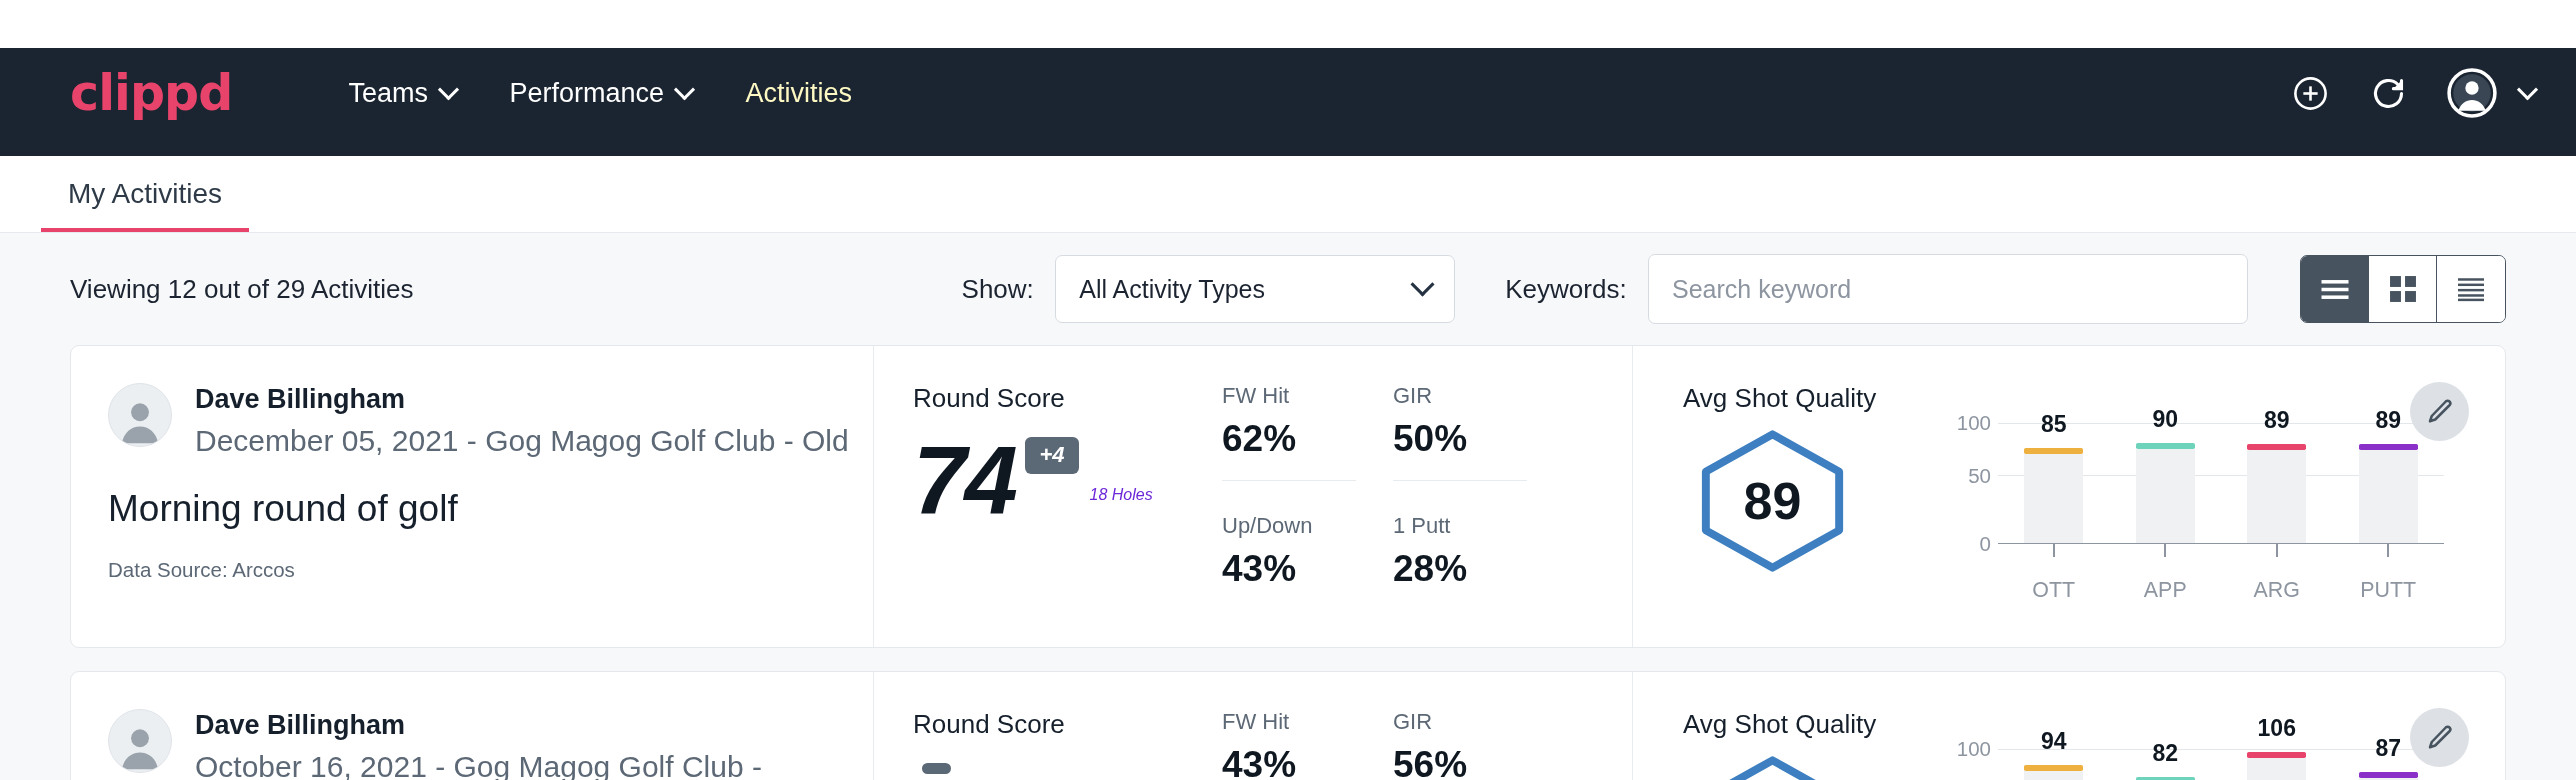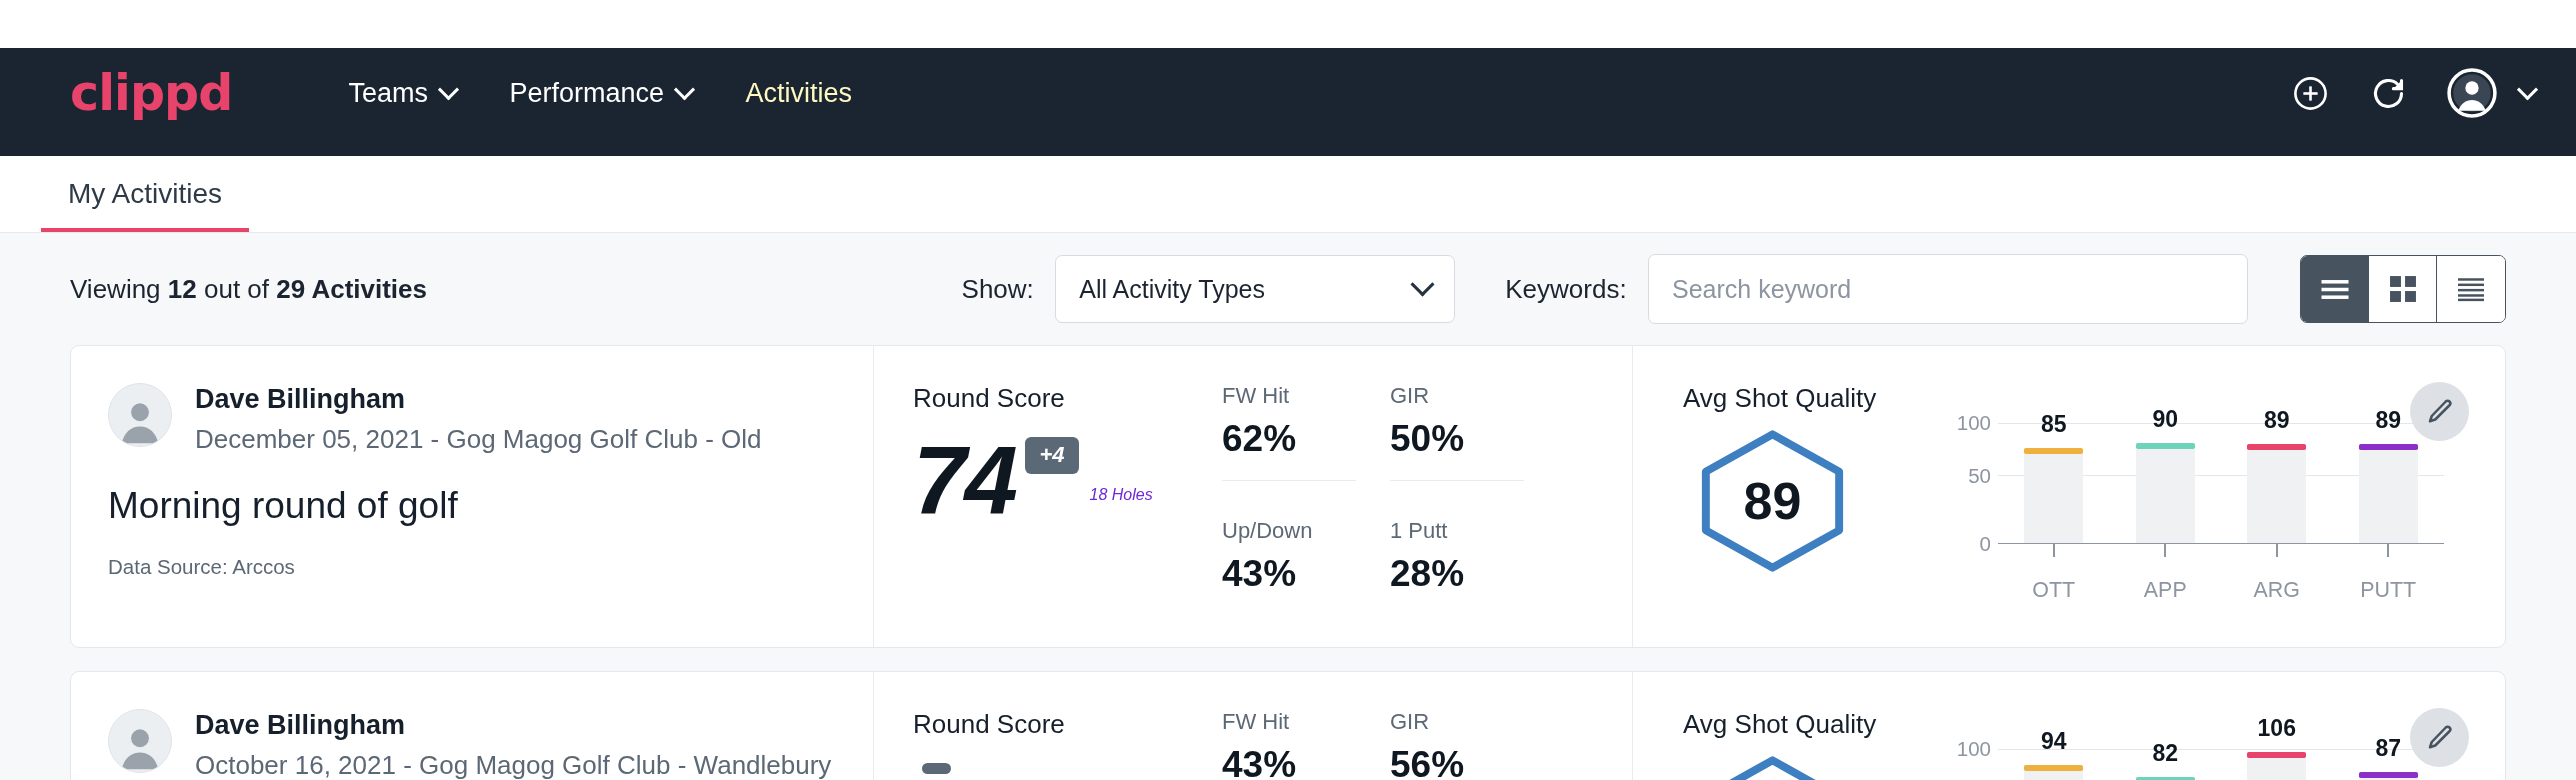"12" .viewing b { font-weight: 700 -> 400 }
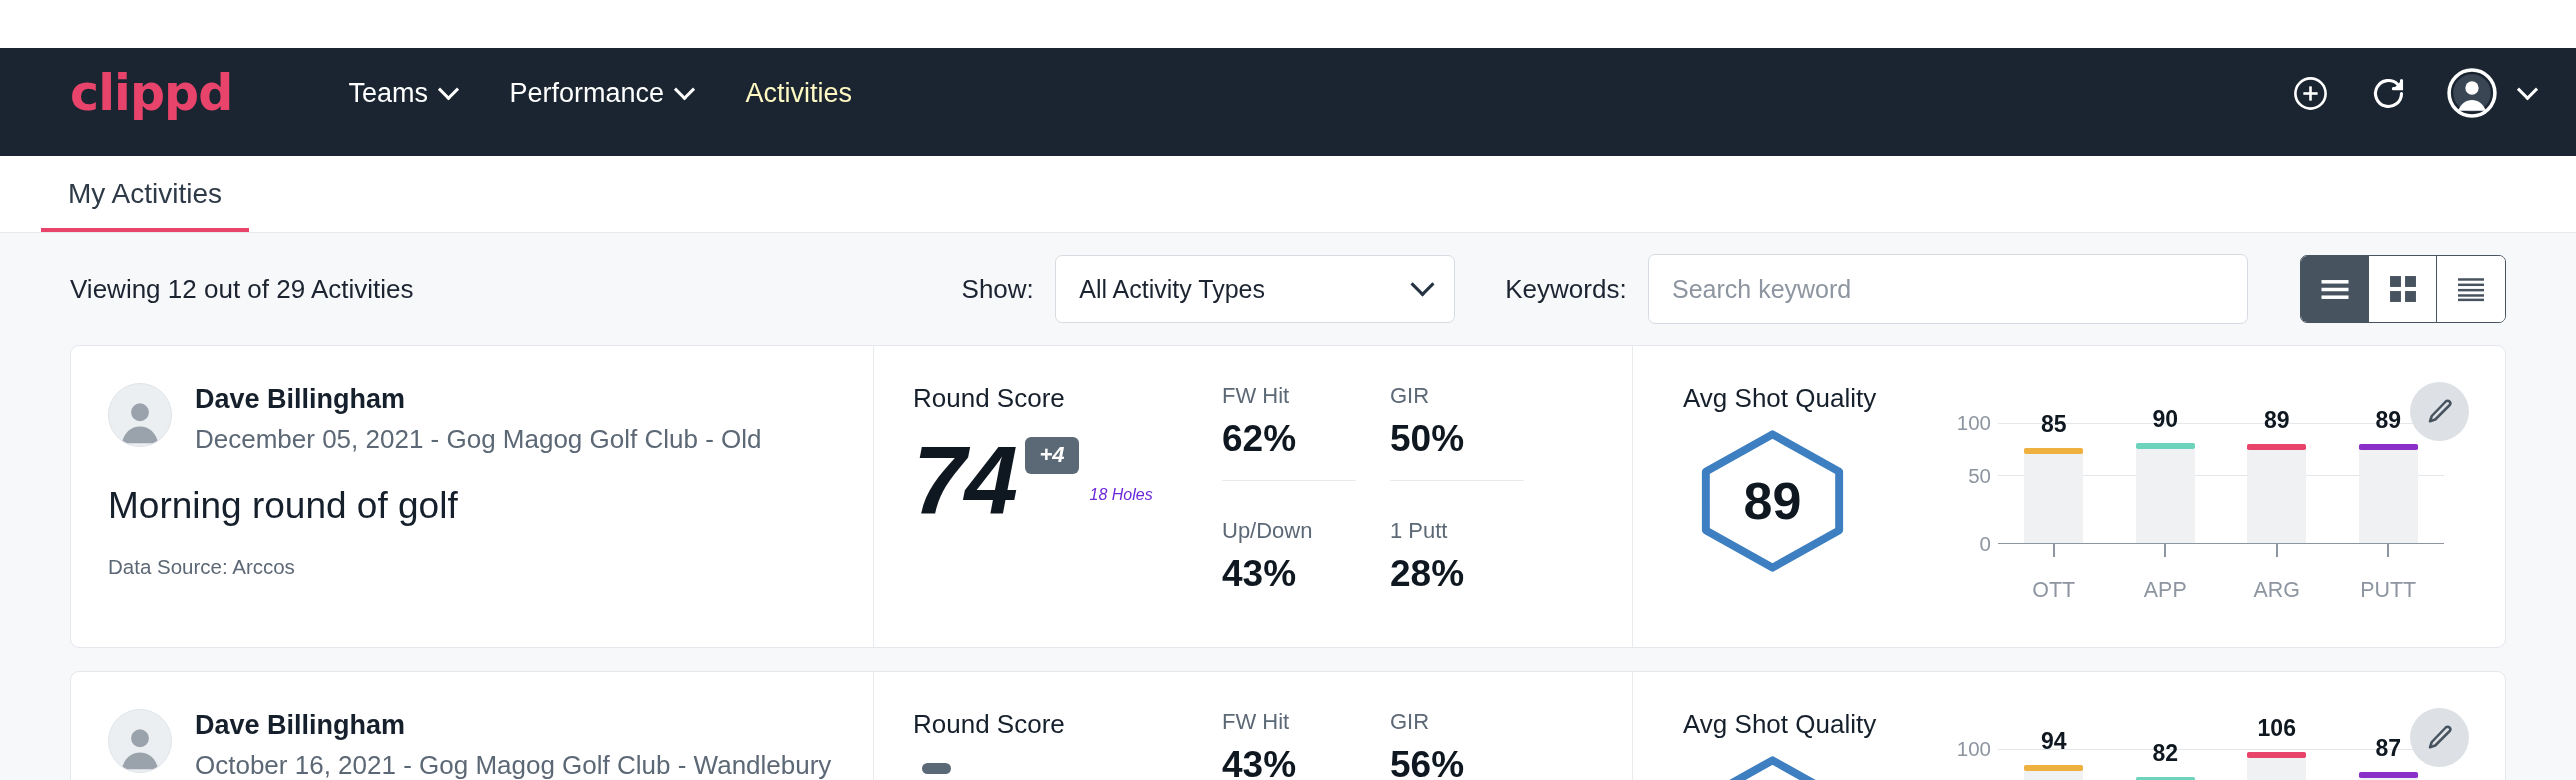"FW Hit" .col-stats { gap: 34px -> none }
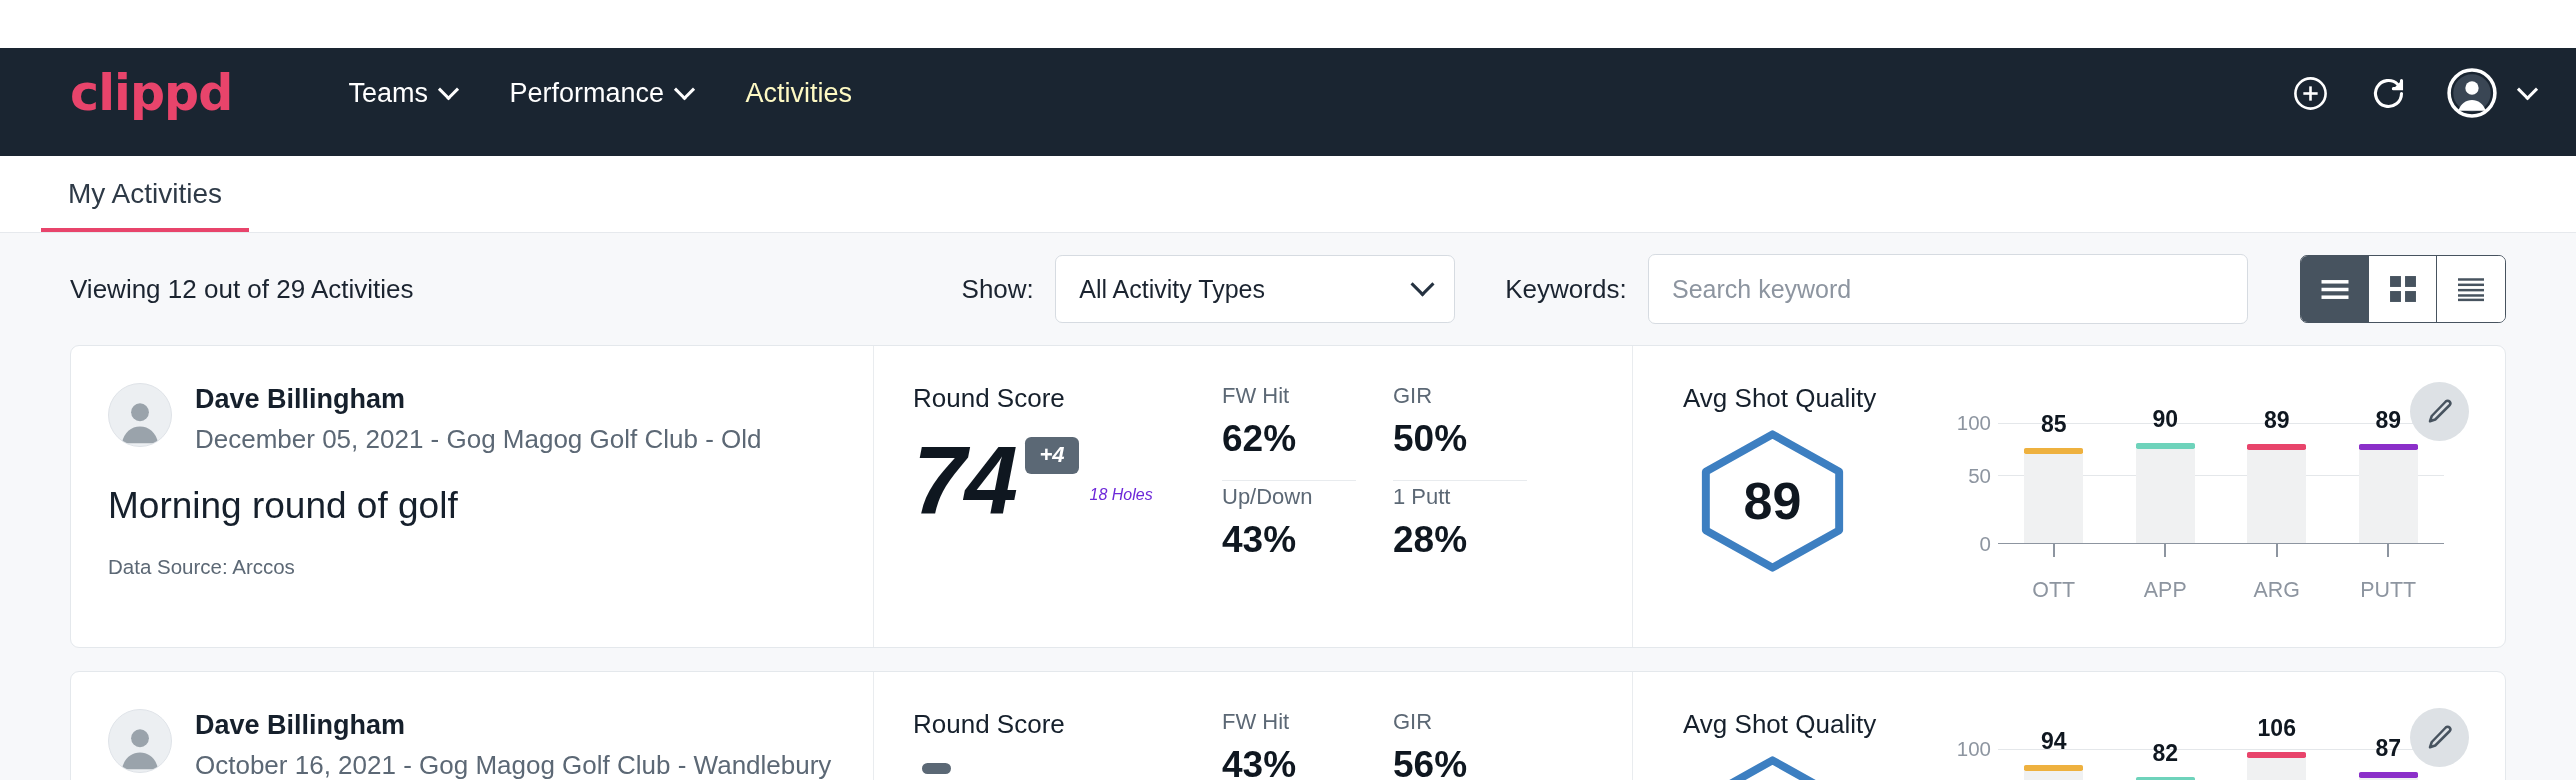"December 05, 2021 - Gog" .person-sub { font-size: 26px -> 30px }
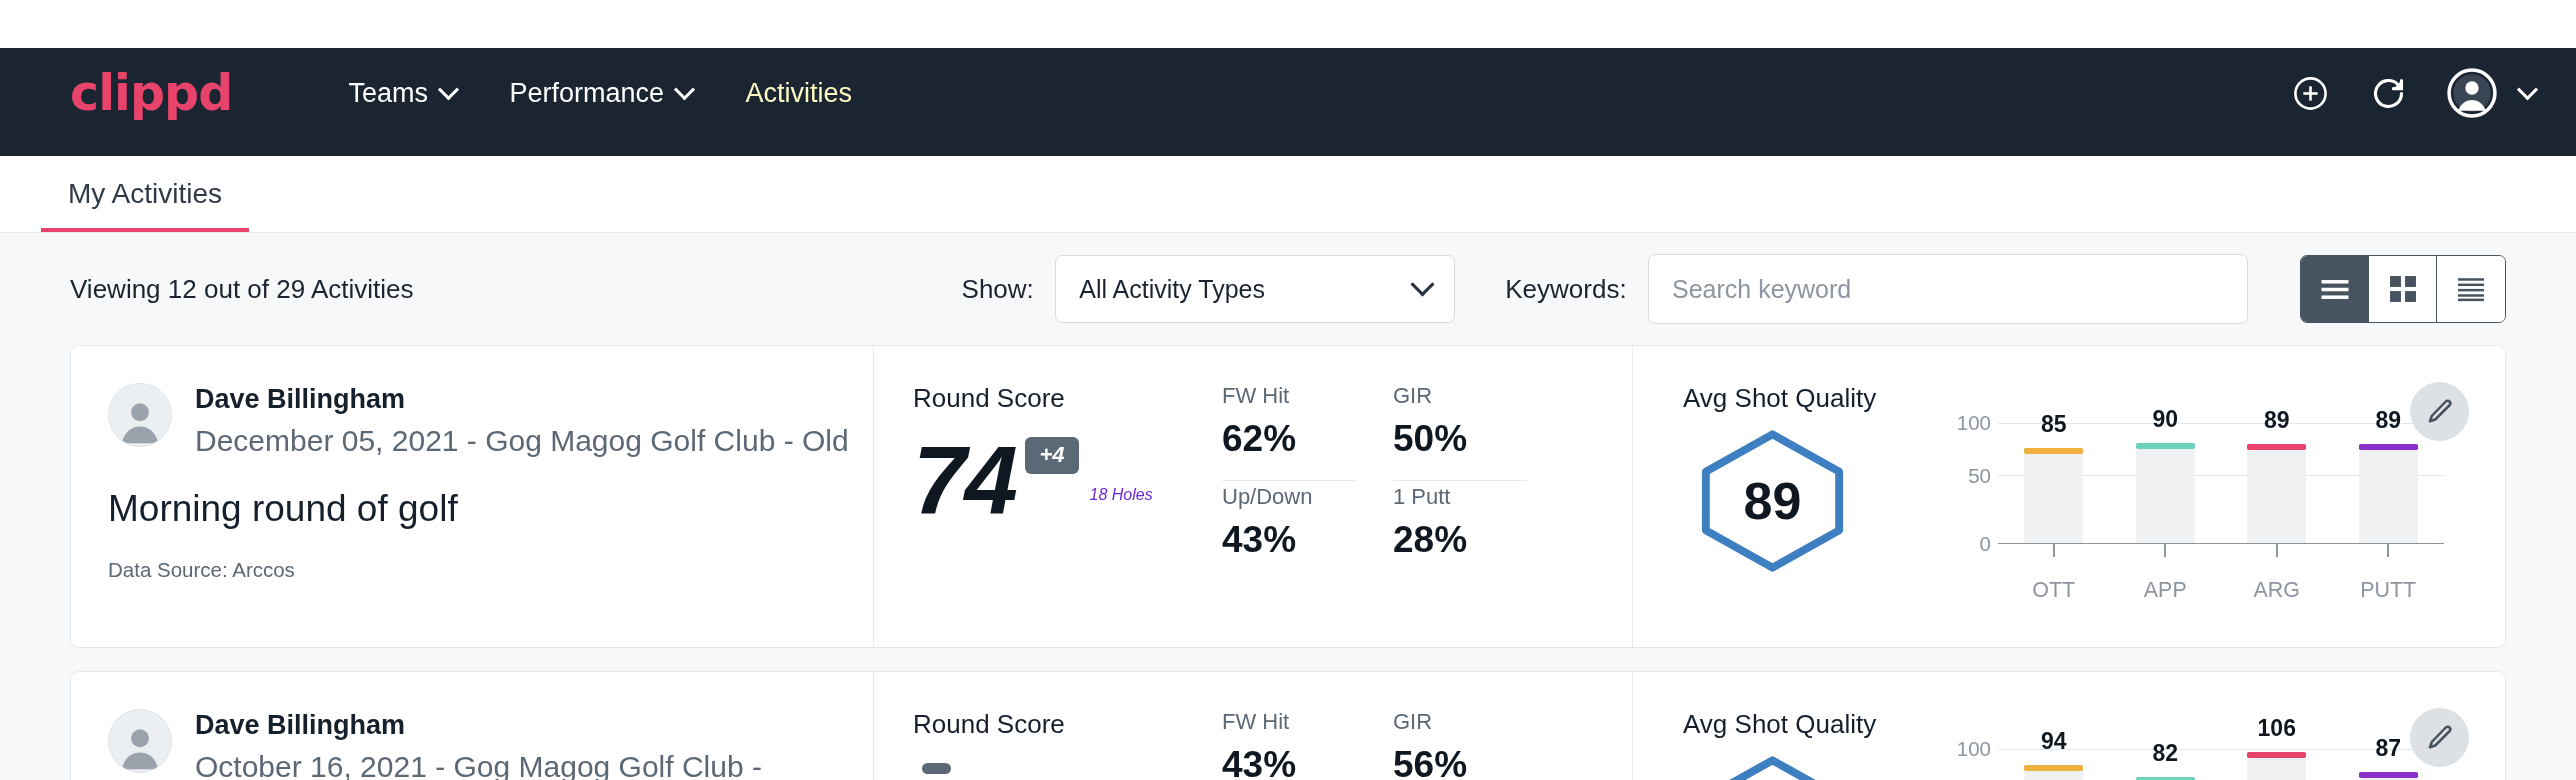"Up/Down" .stat-row-2 { margin-top: 3px -> 32px }
